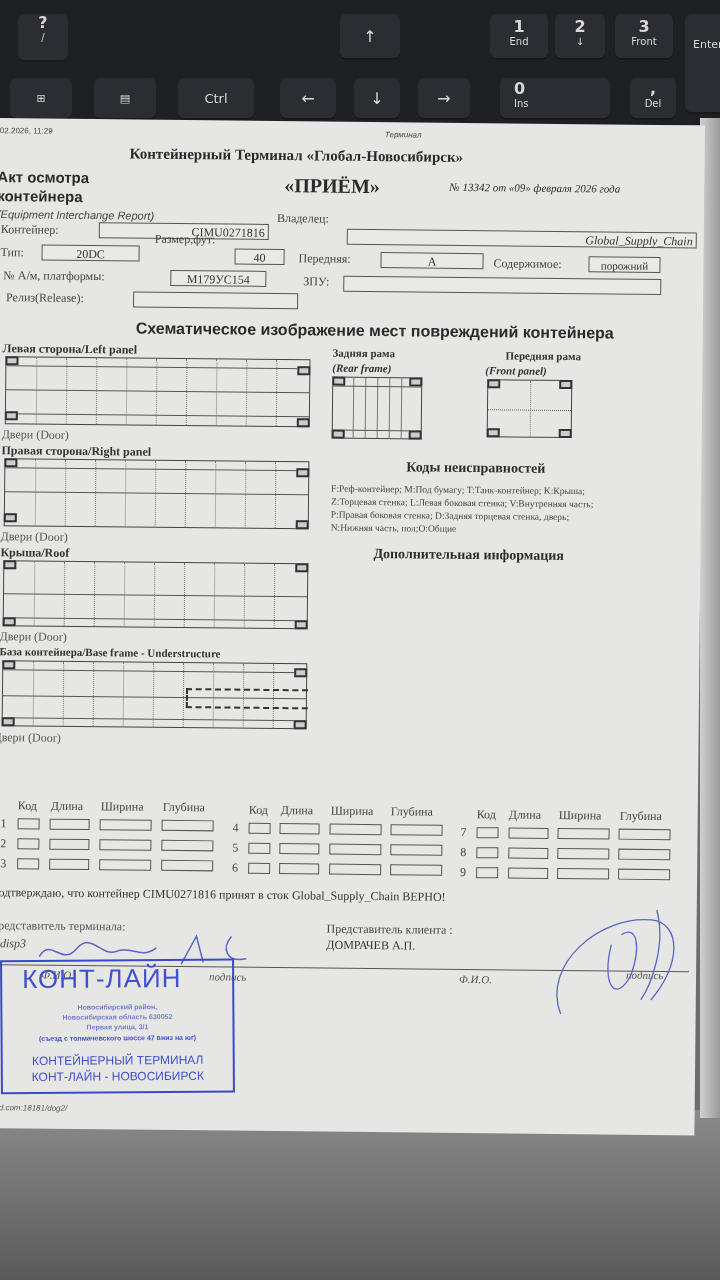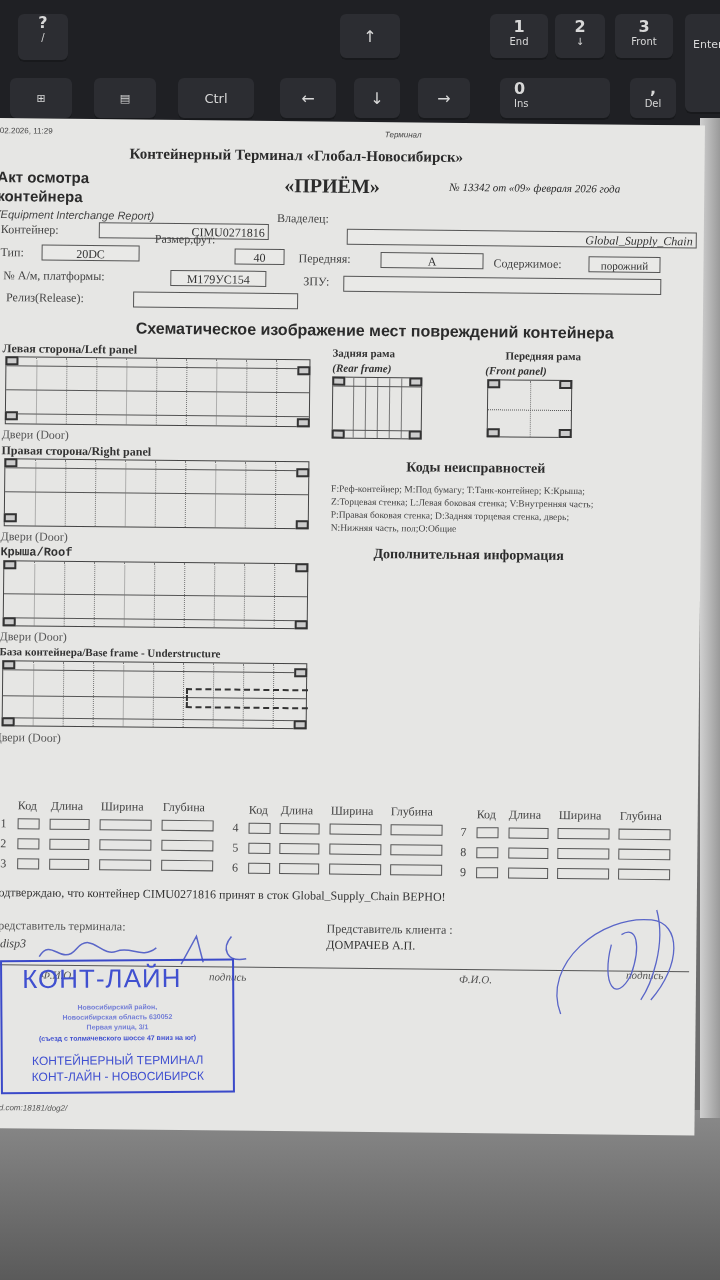"Крыша/Roof" div.abs { font-family: Liberation Mono, monospace -> none }
